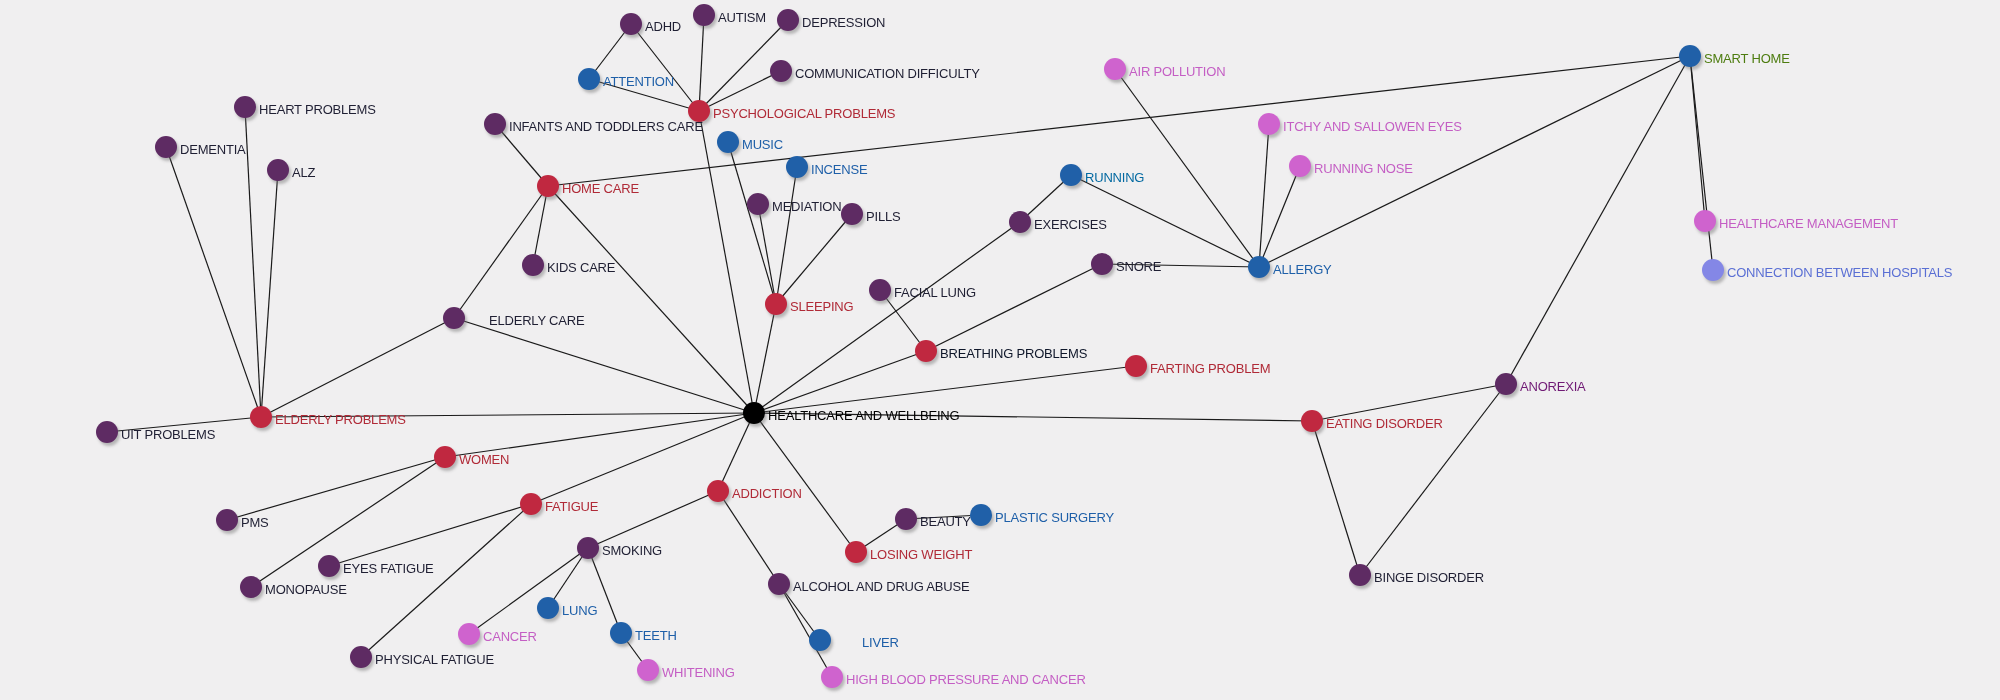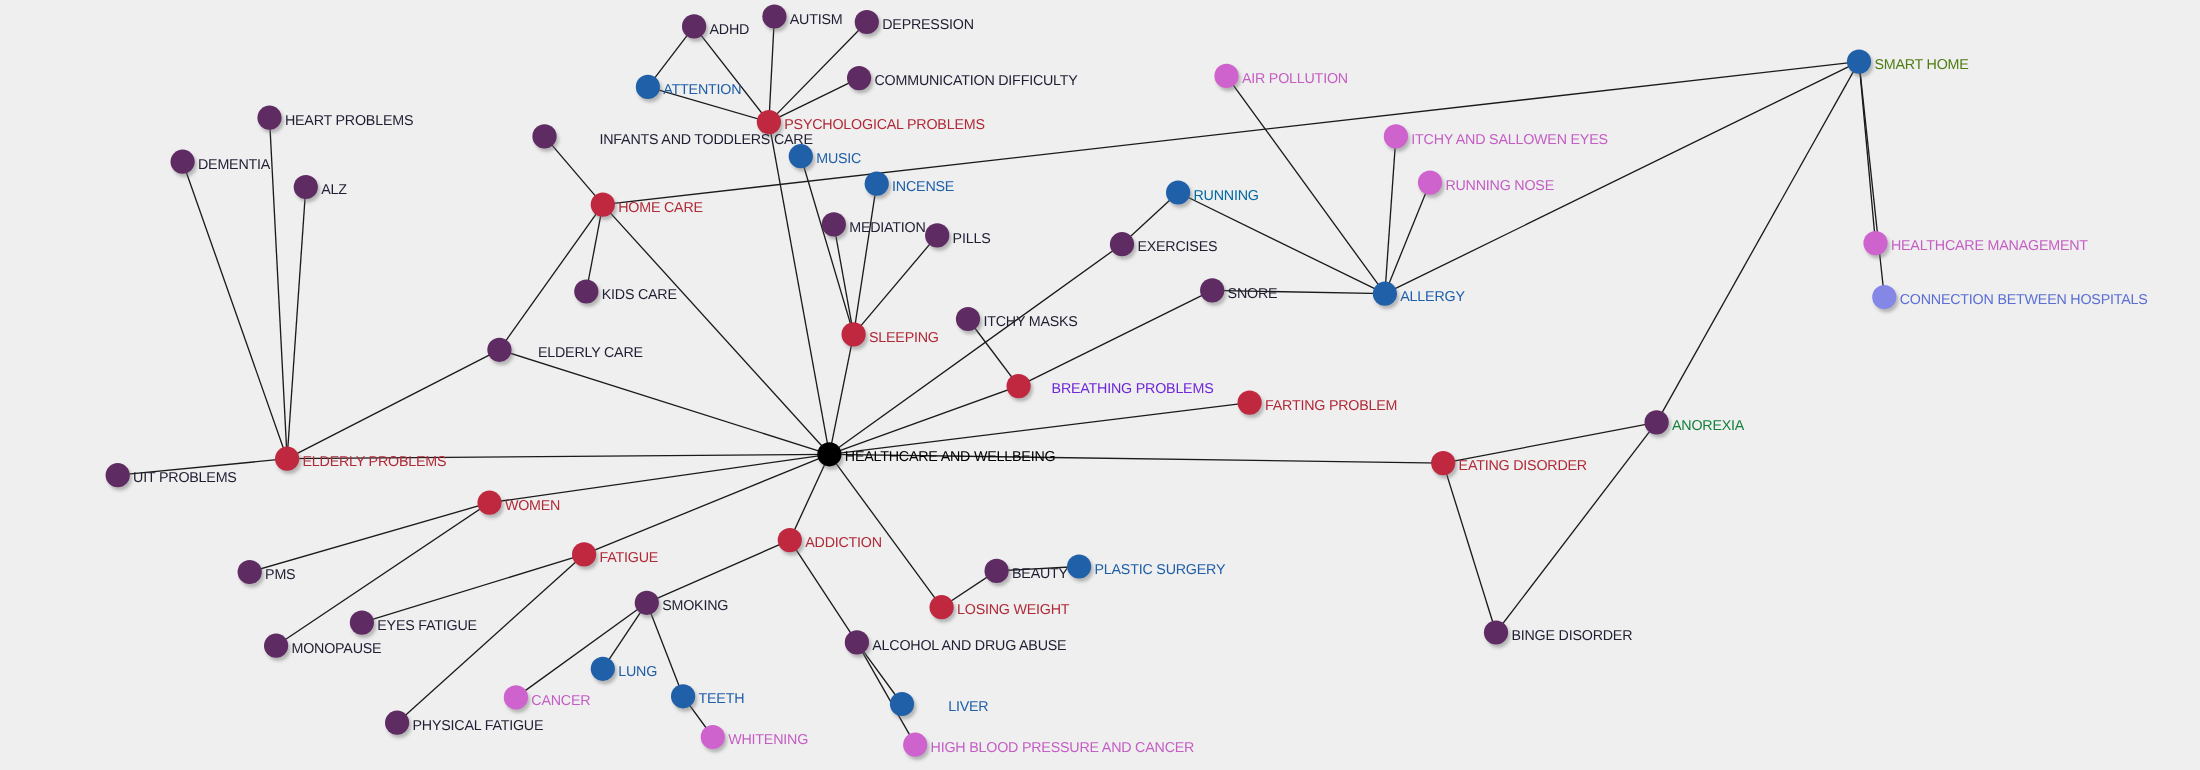"INFANTS AND TODDLERS CARE" div.node-label { padding-left: 36px -> none }
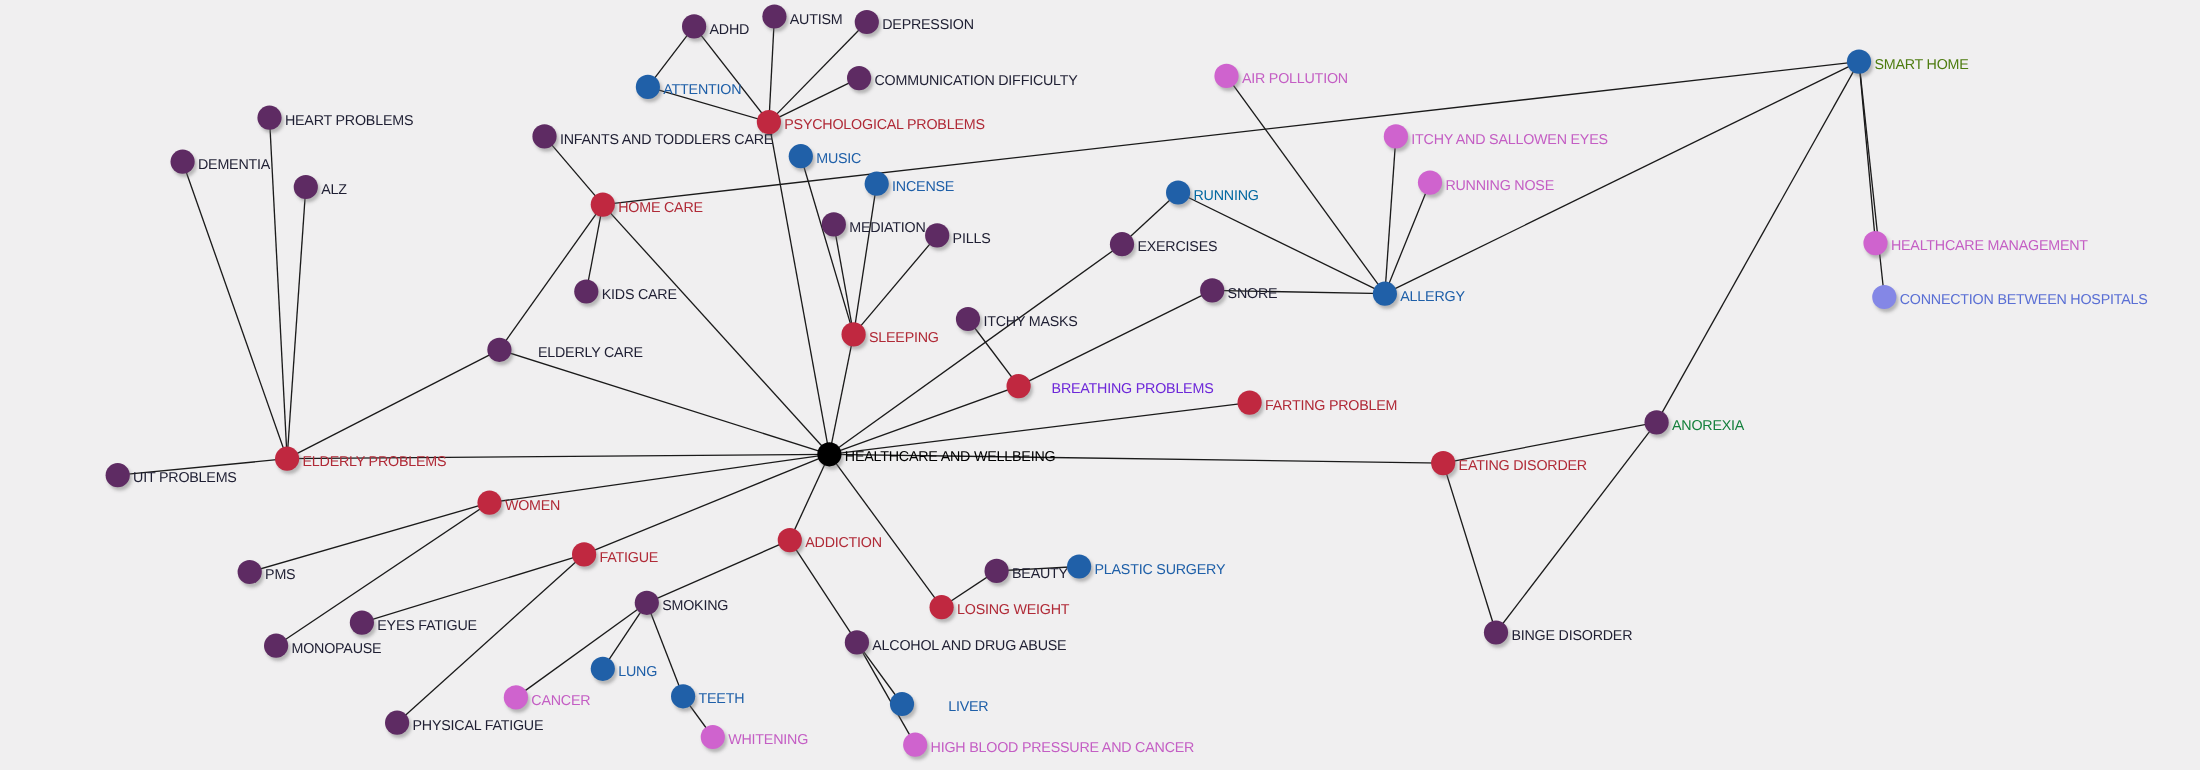"ITCHY MASKS" div.node-label { text: ITCHY MASKS -> FACIAL LUNG }
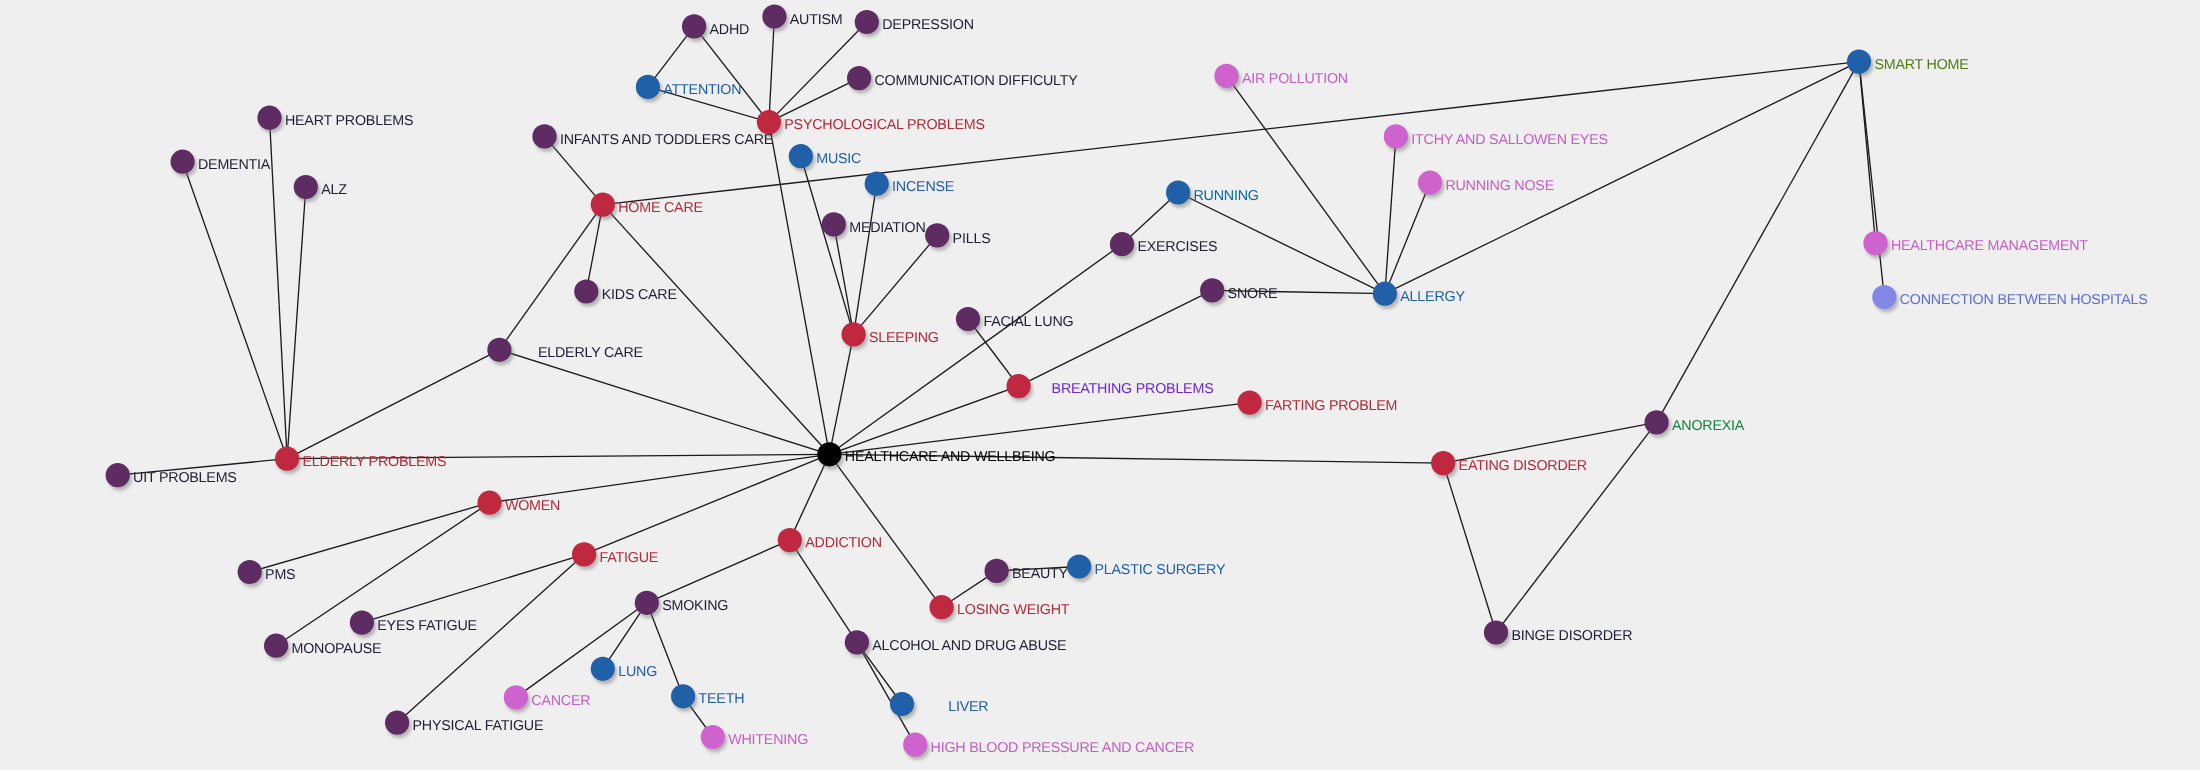"BREATHING PROBLEMS" div.node-label { color: #6d28d9 -> #0f172a; padding-left: 16px -> none }
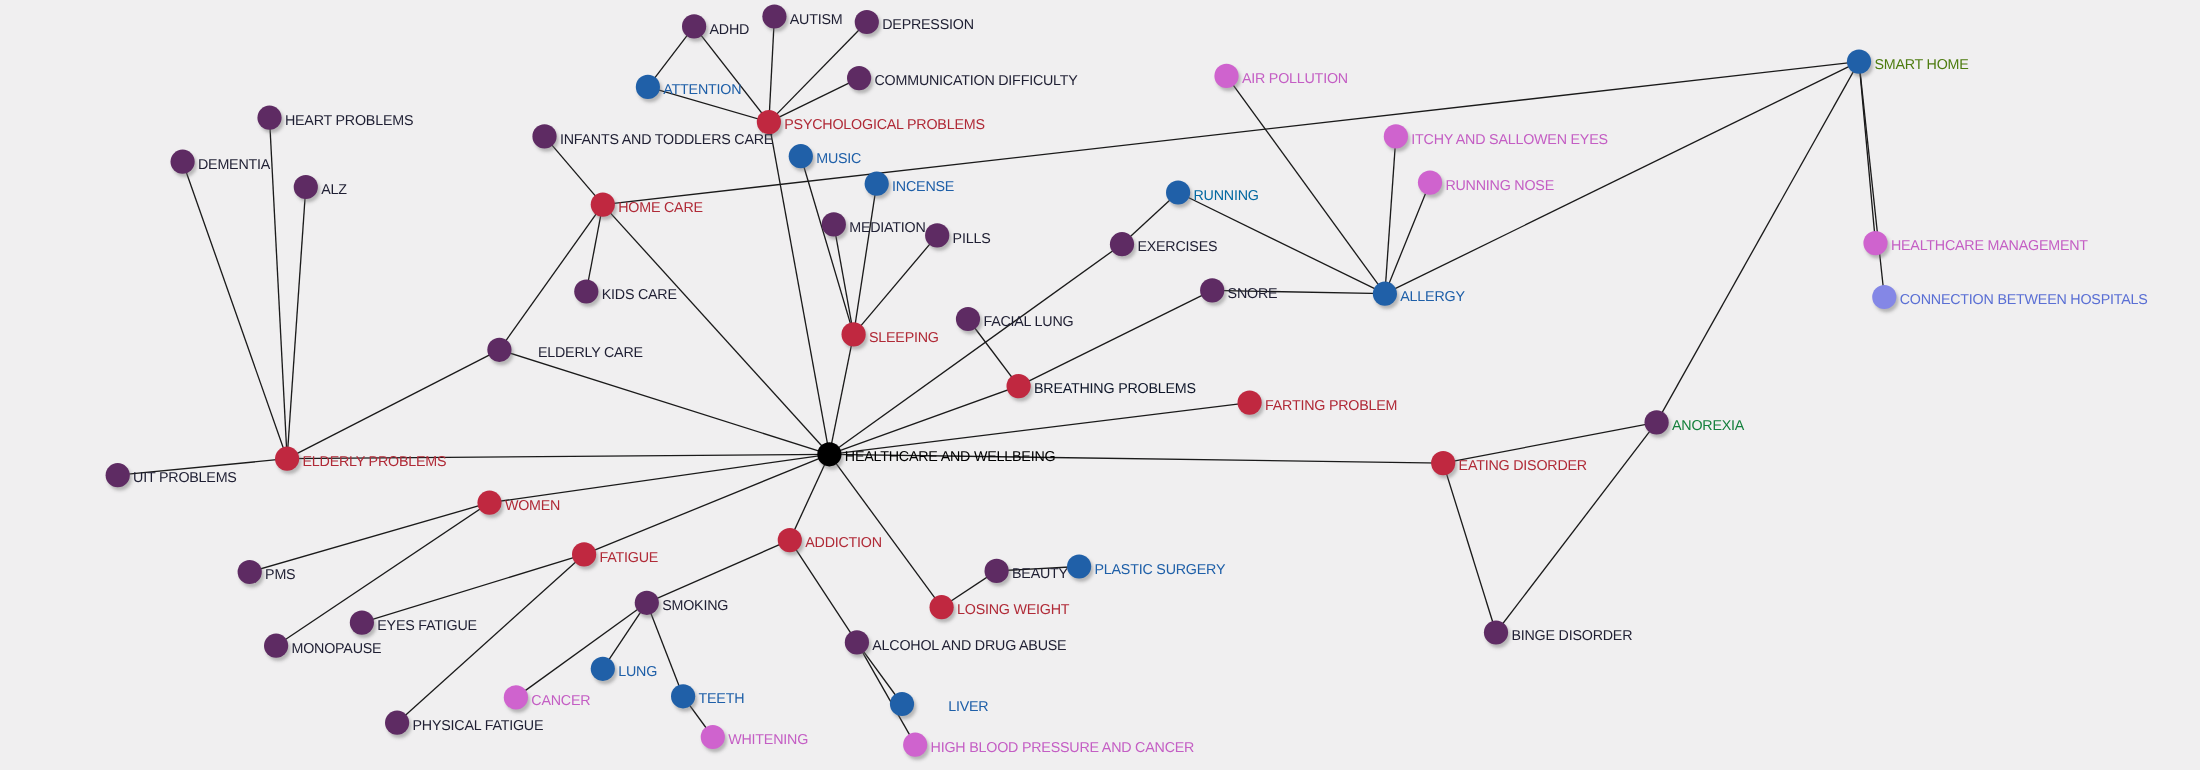"ANOREXIA" div.node-label { color: #15803d -> #701a75 }
